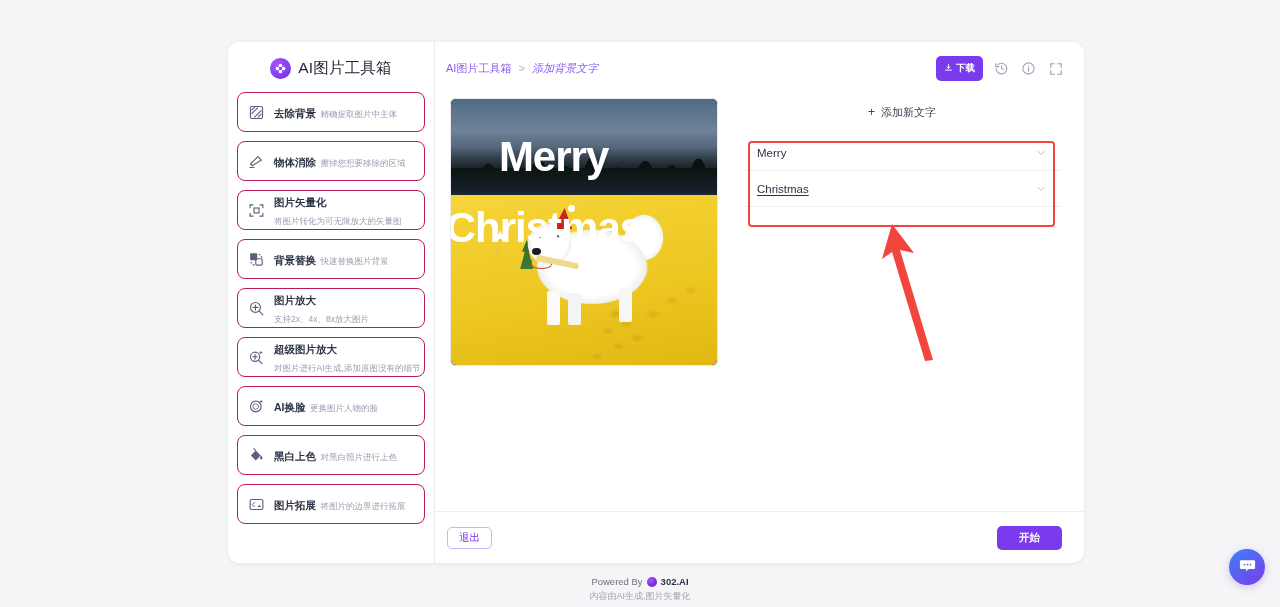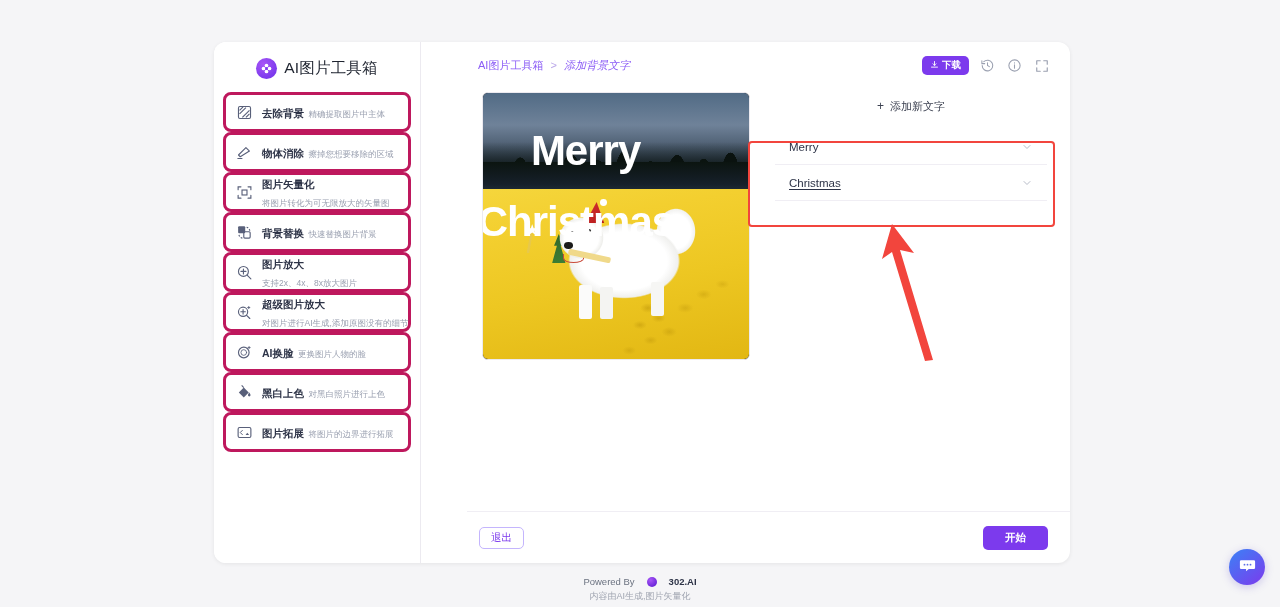"AI图片工具箱" .card { gap: 46px -> none; left: 214px -> 228px }
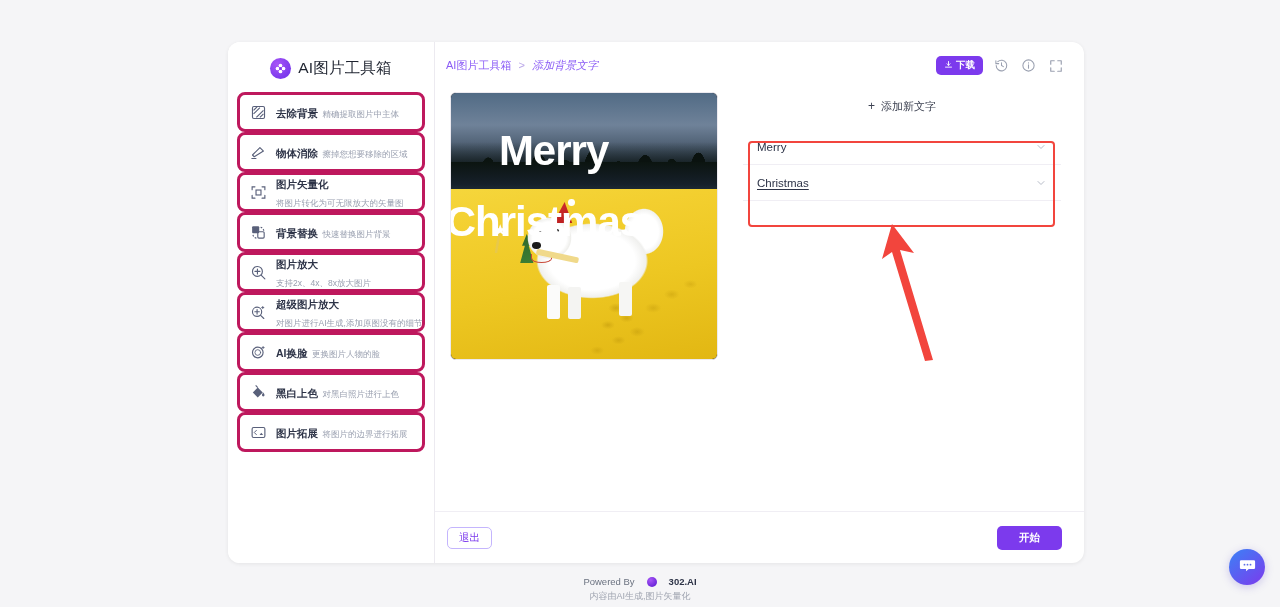"下载" .dl-btn { height: 19px -> 25px }
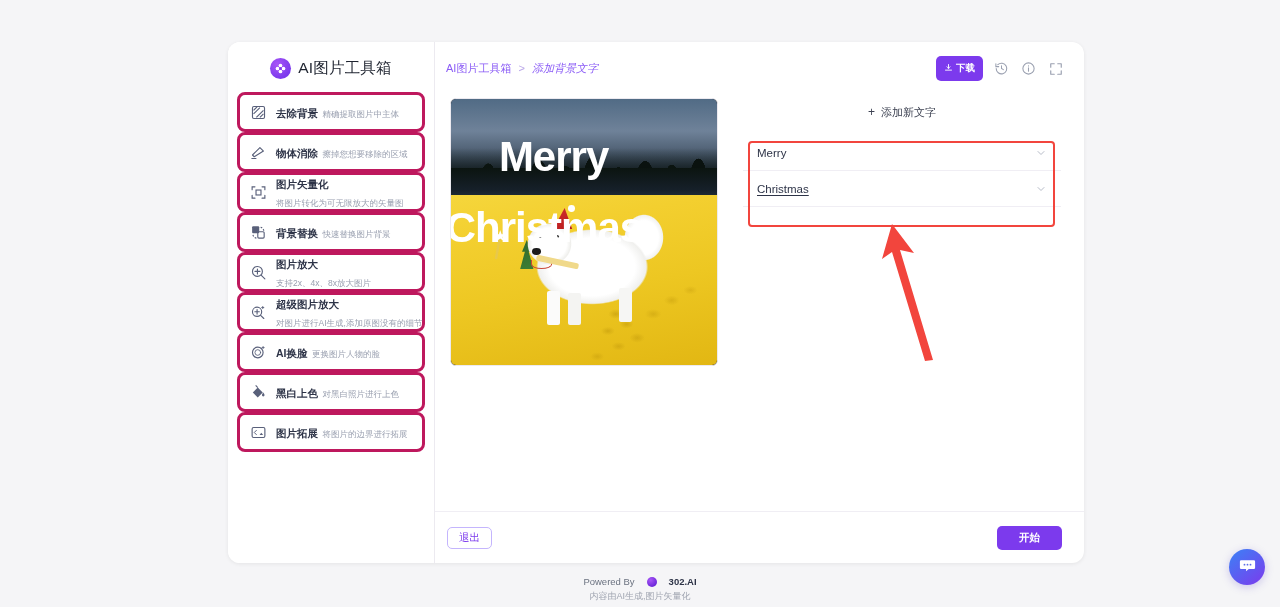"去除背景 精确提取图片中主体" .tool-item { border: 3px solid #be185d -> 1px solid #be185d; margin-bottom: 0 -> 9px }
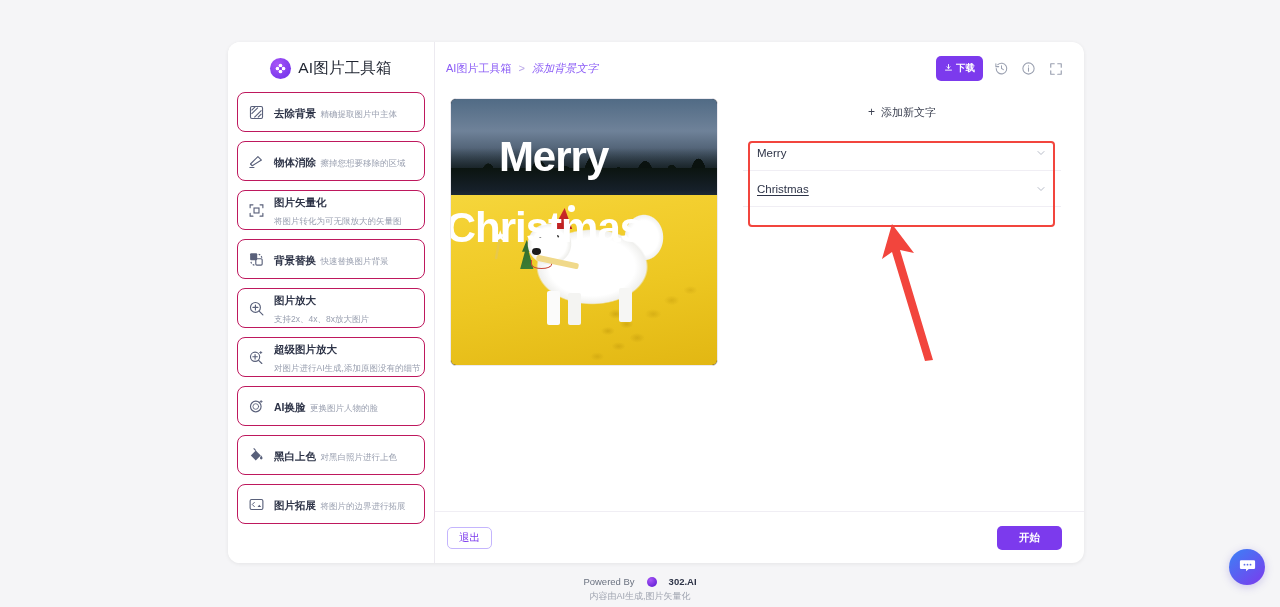"Powered By" .pf-line1 { gap: 12px -> 4px }
